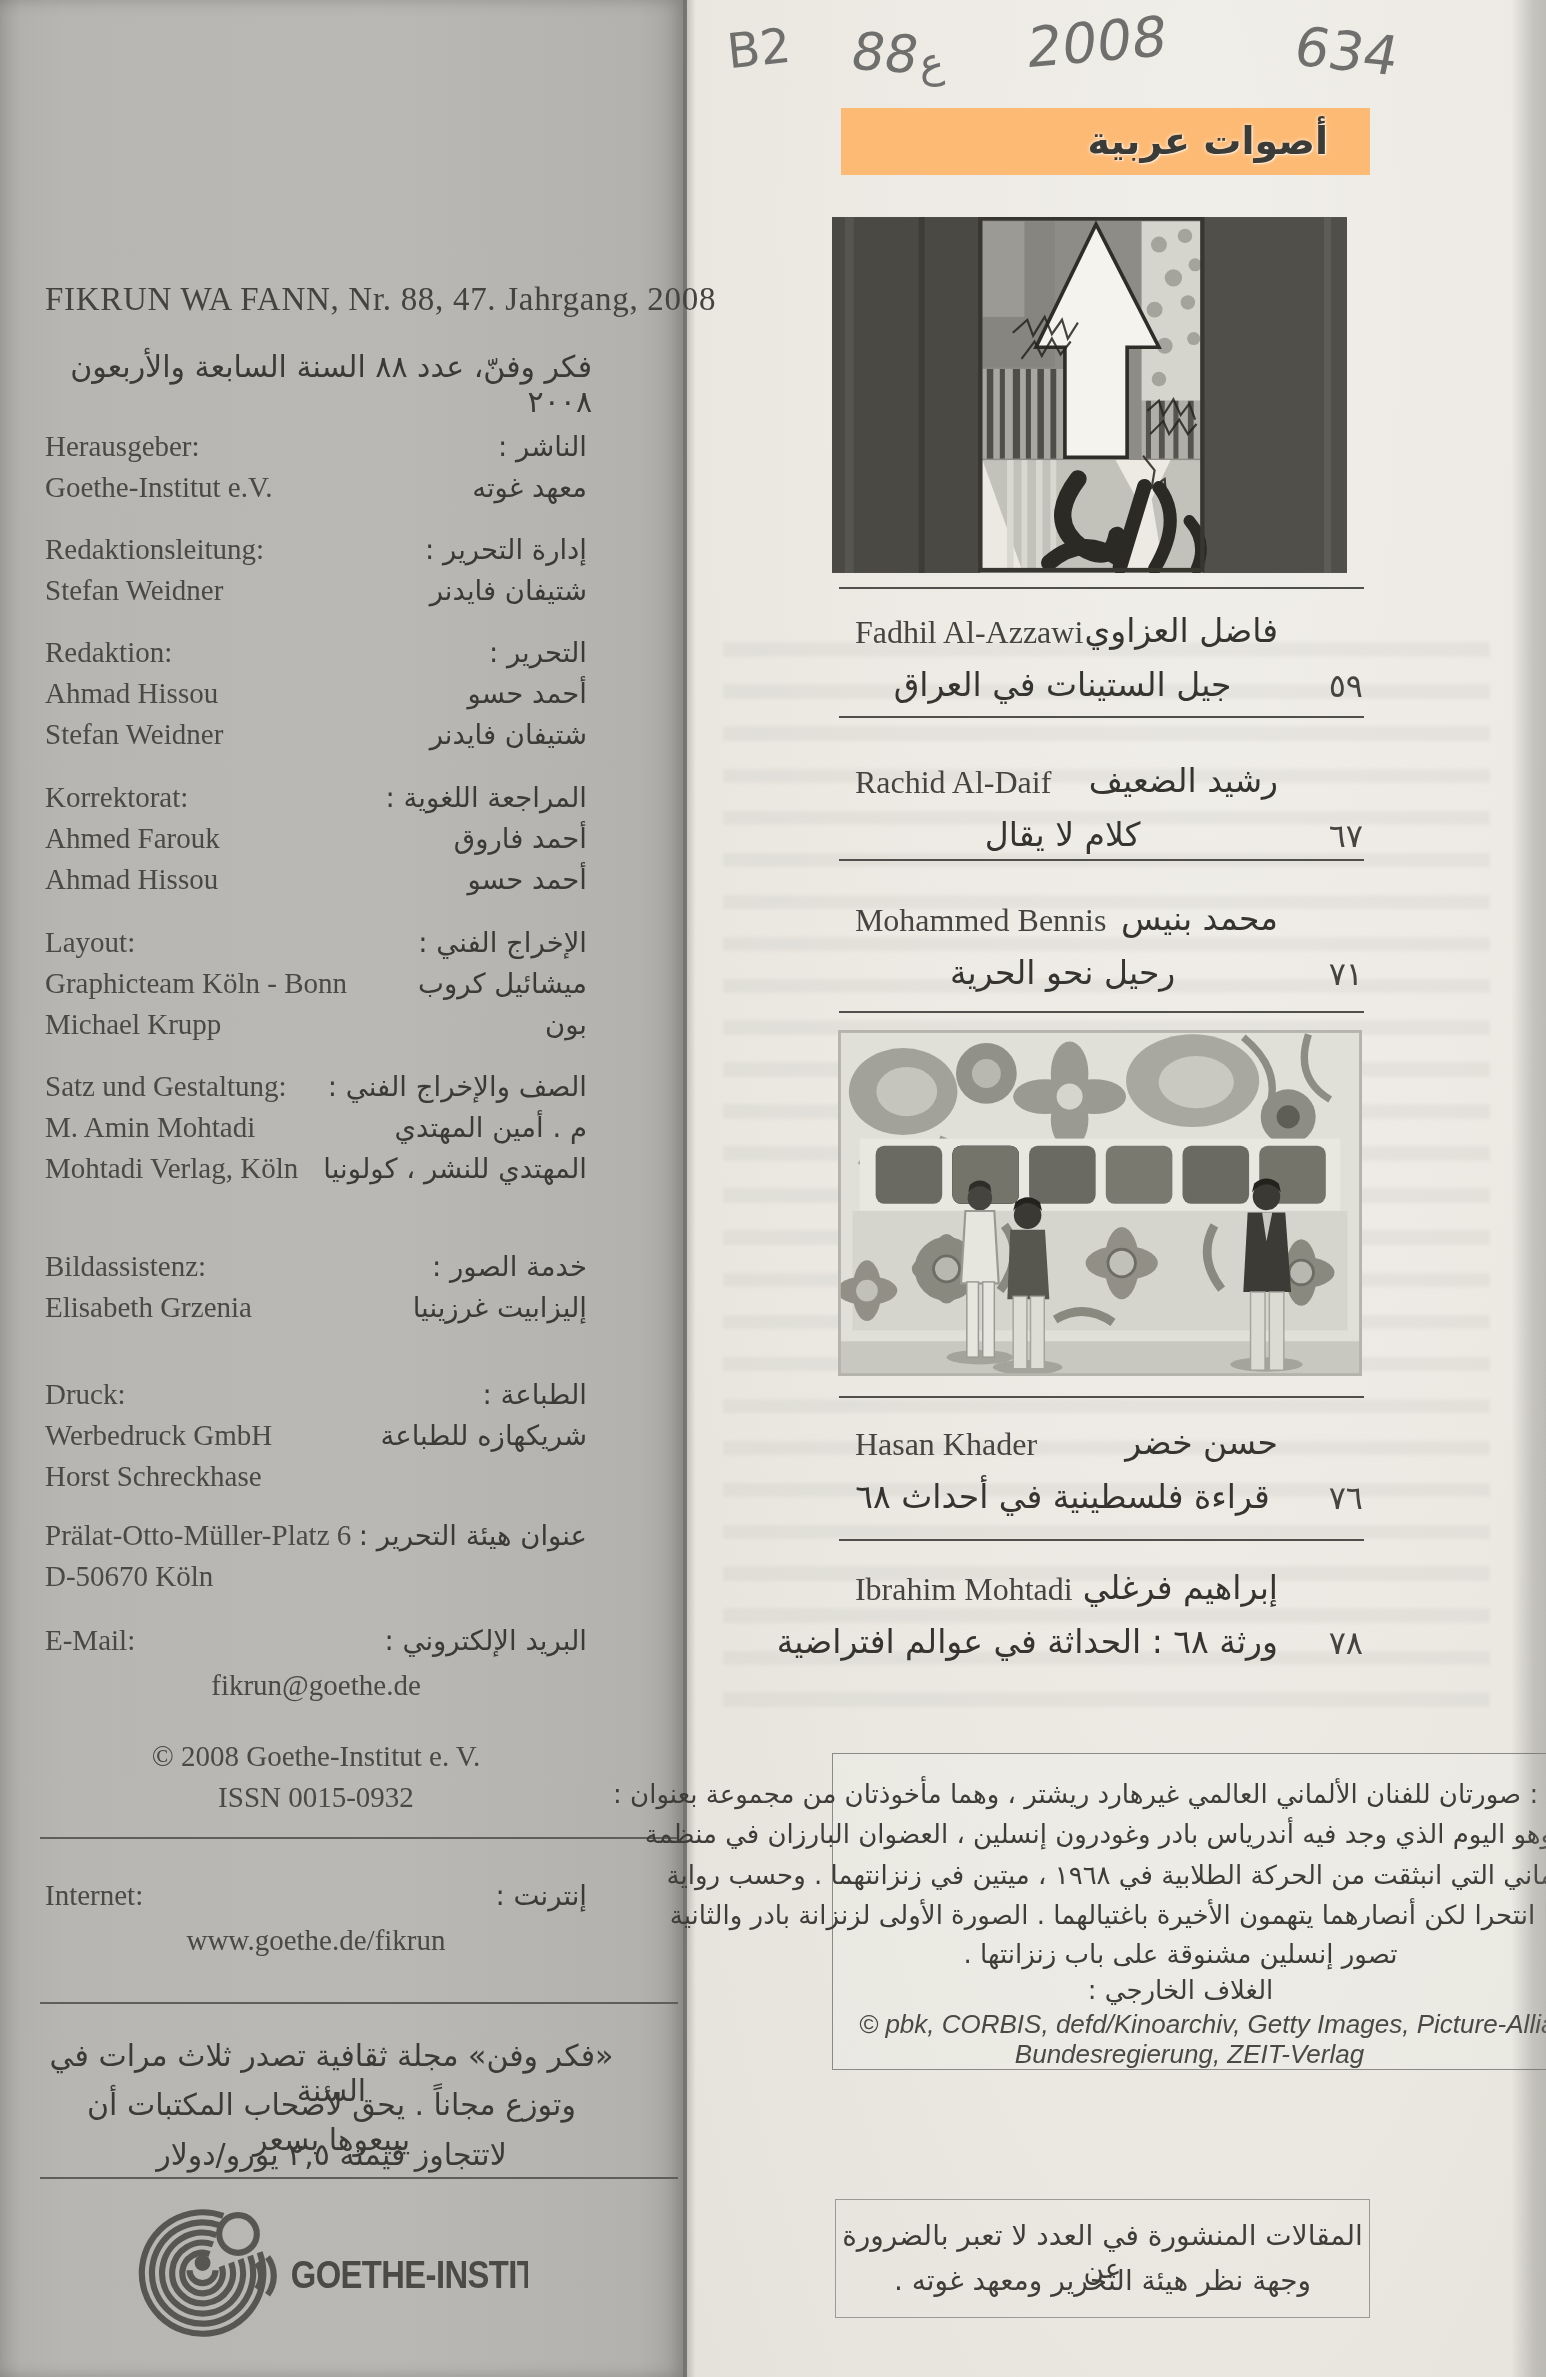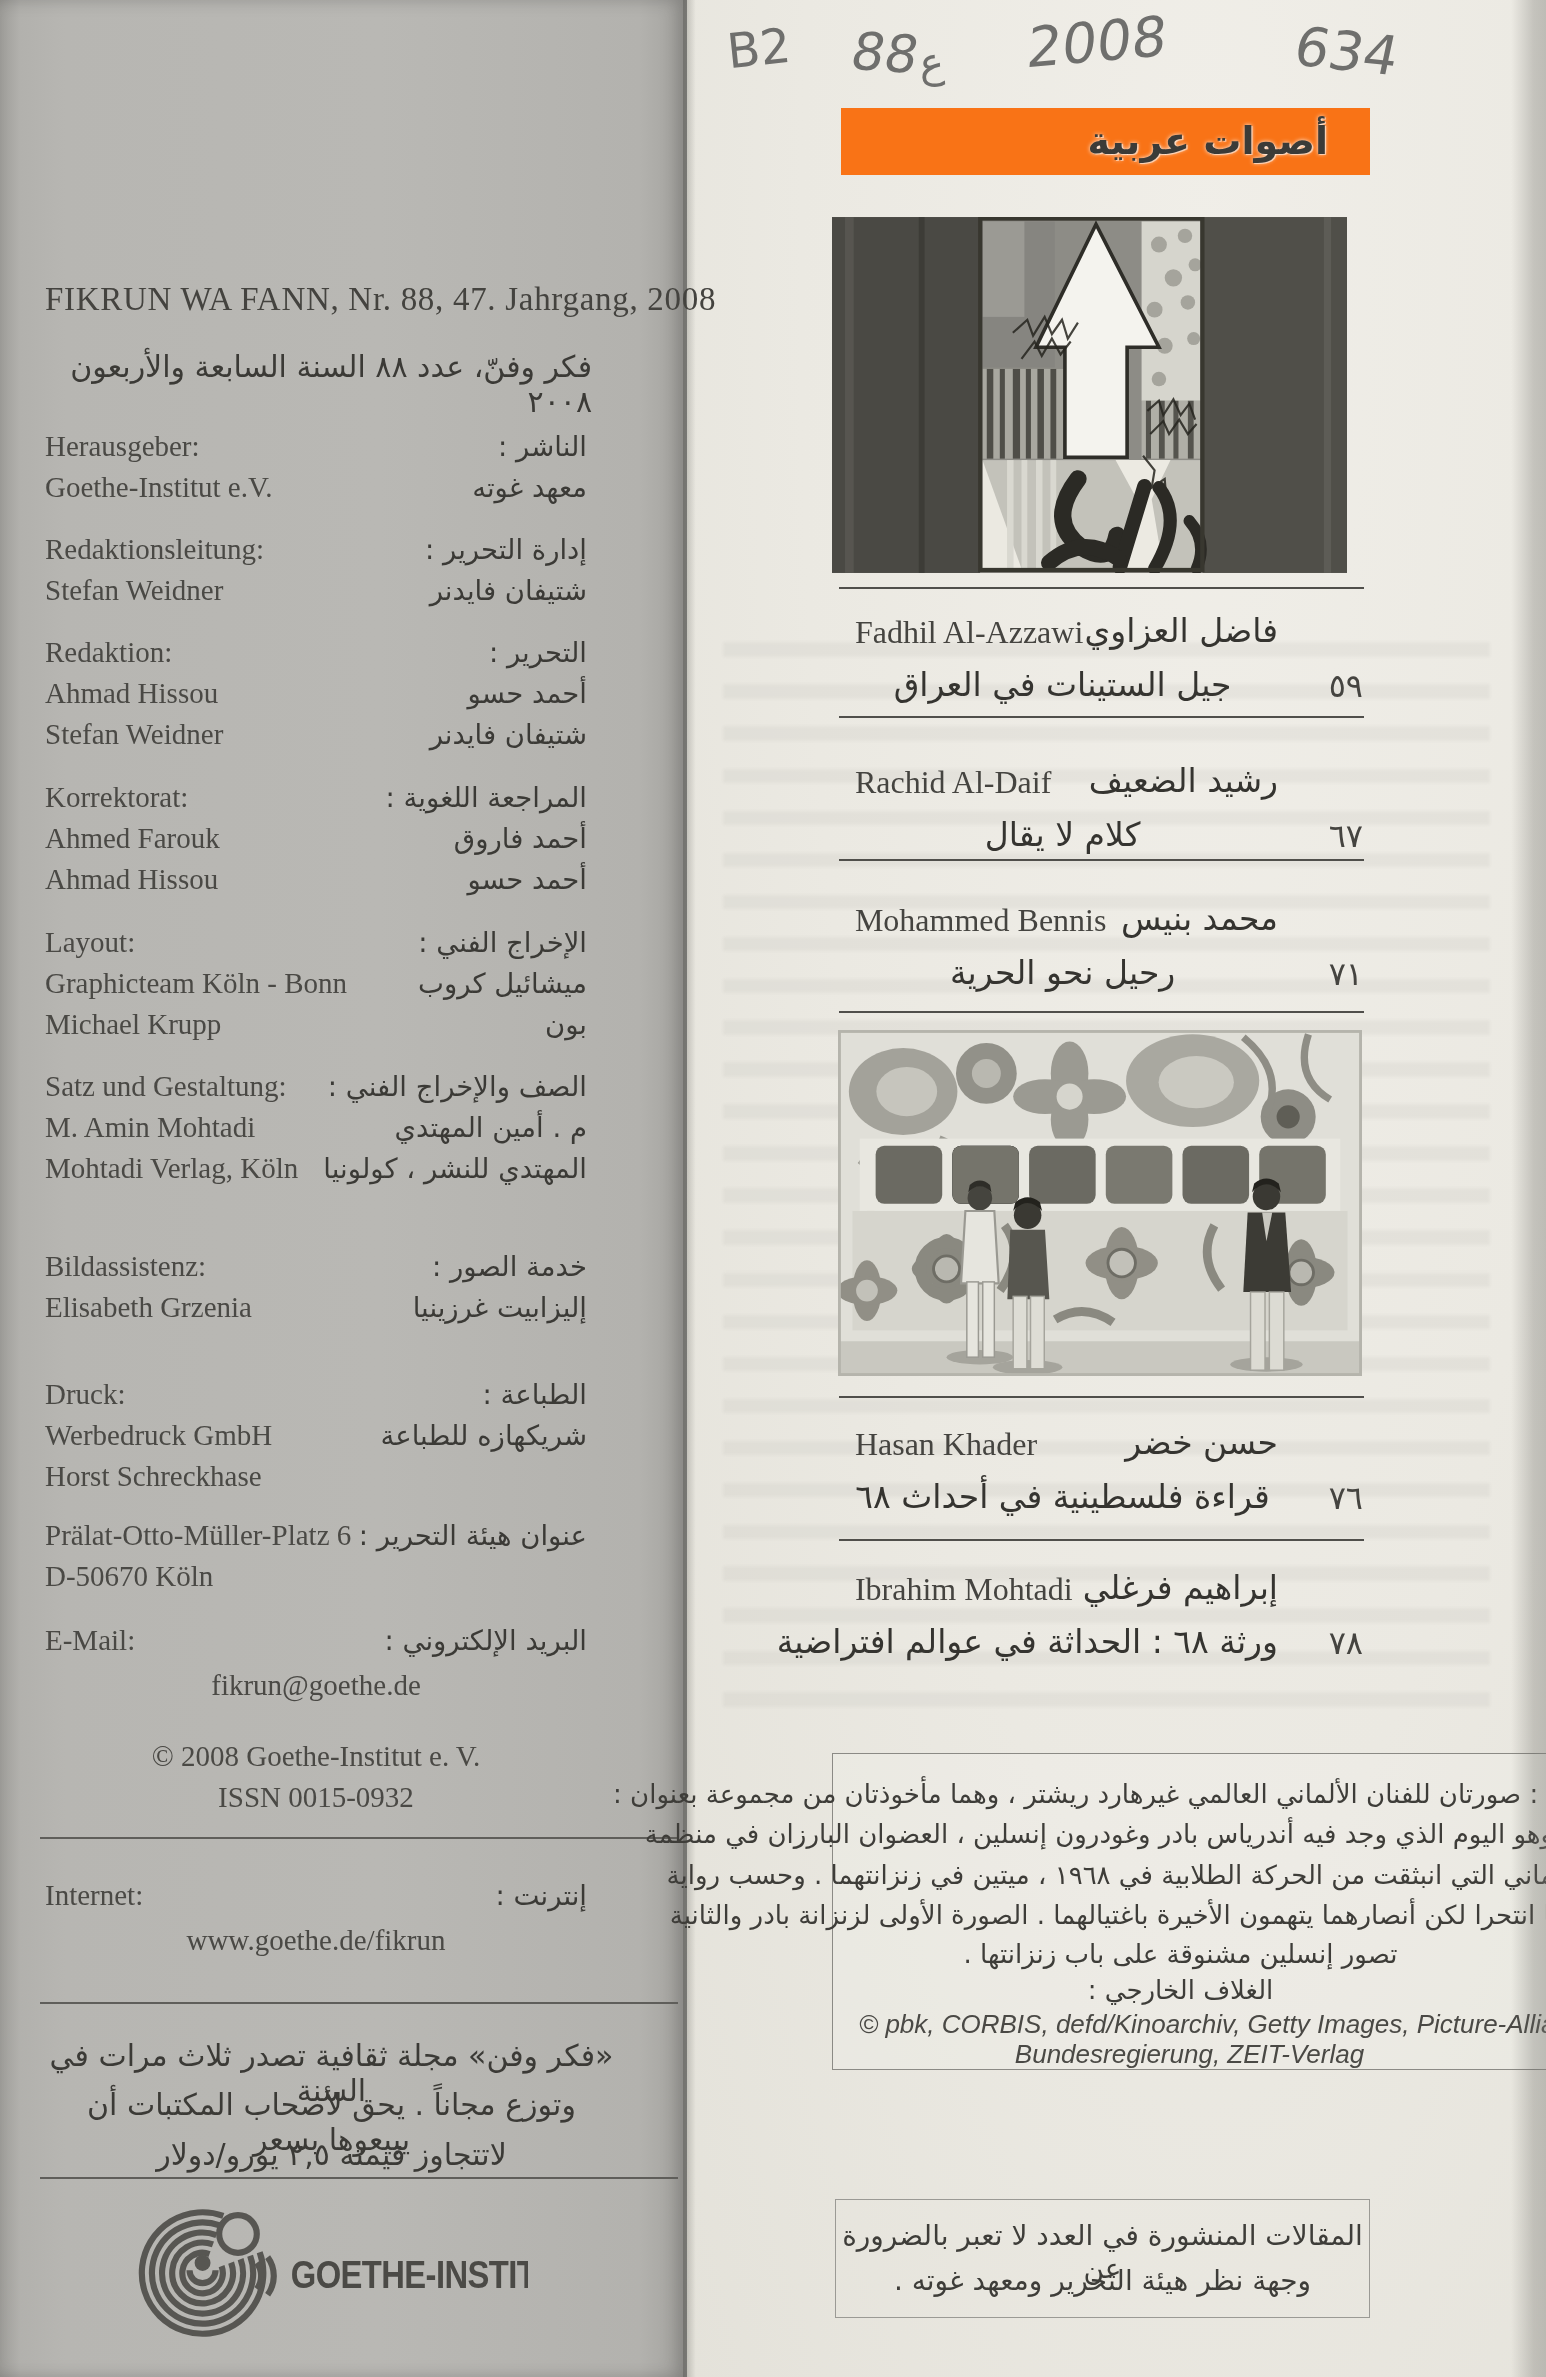"أصوات عربية" .banner { background: #f97316 -> #fdba74 }
